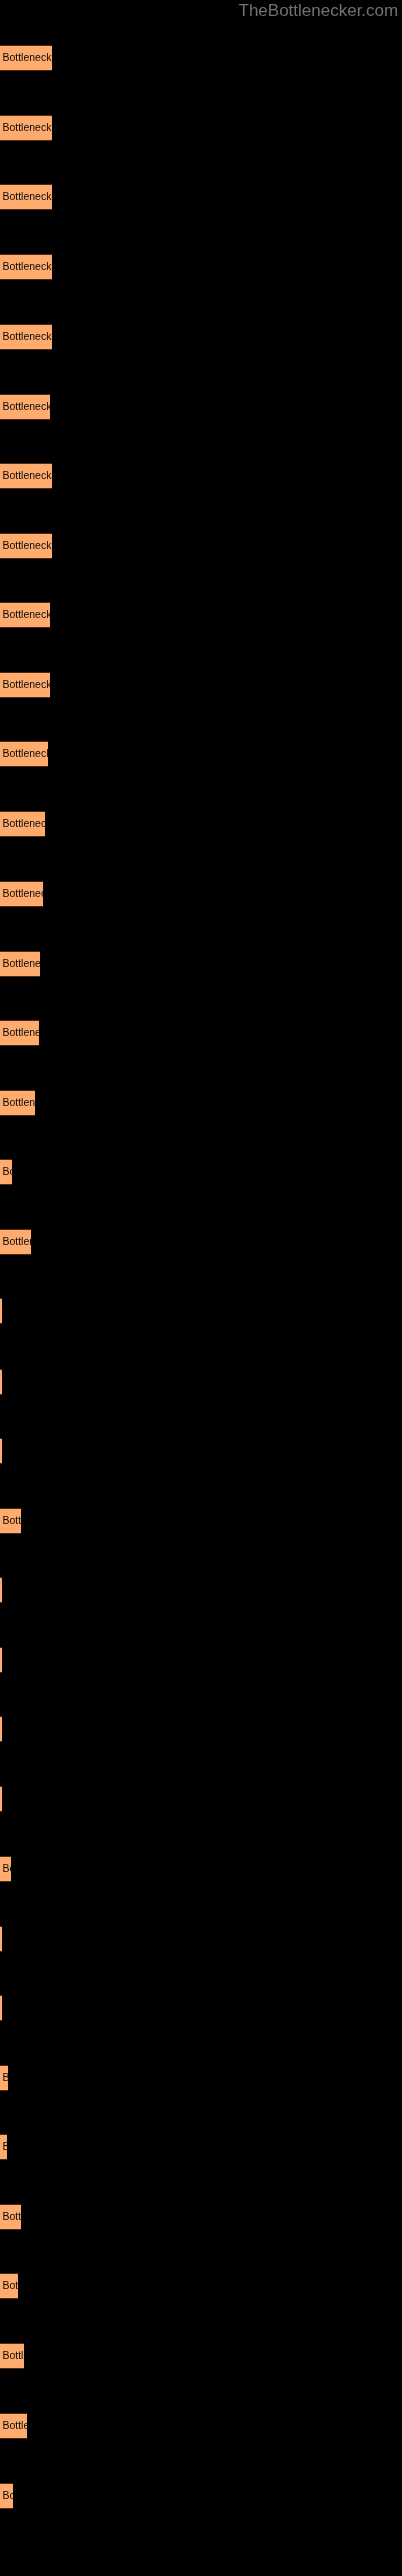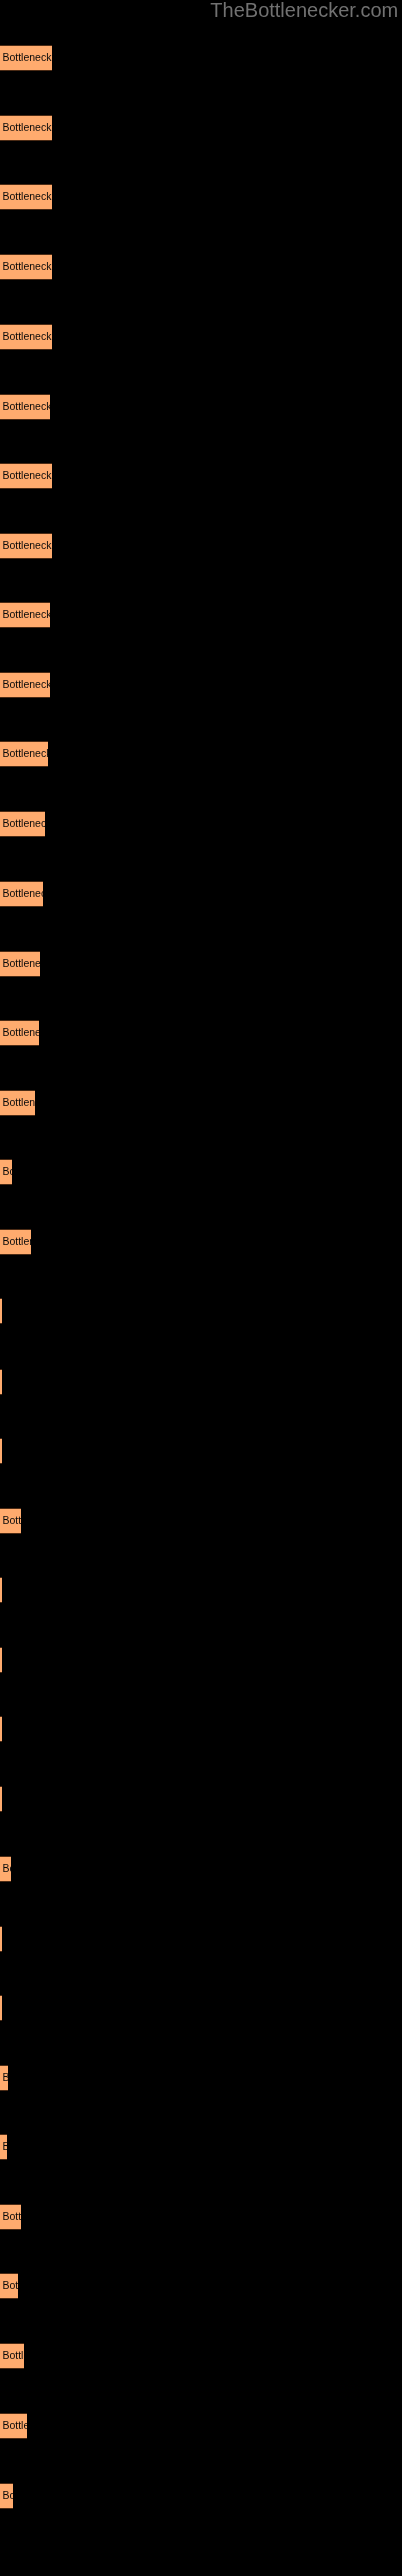"TheBottlenecker.com" #watermark { font-size: 20px -> 17px }
